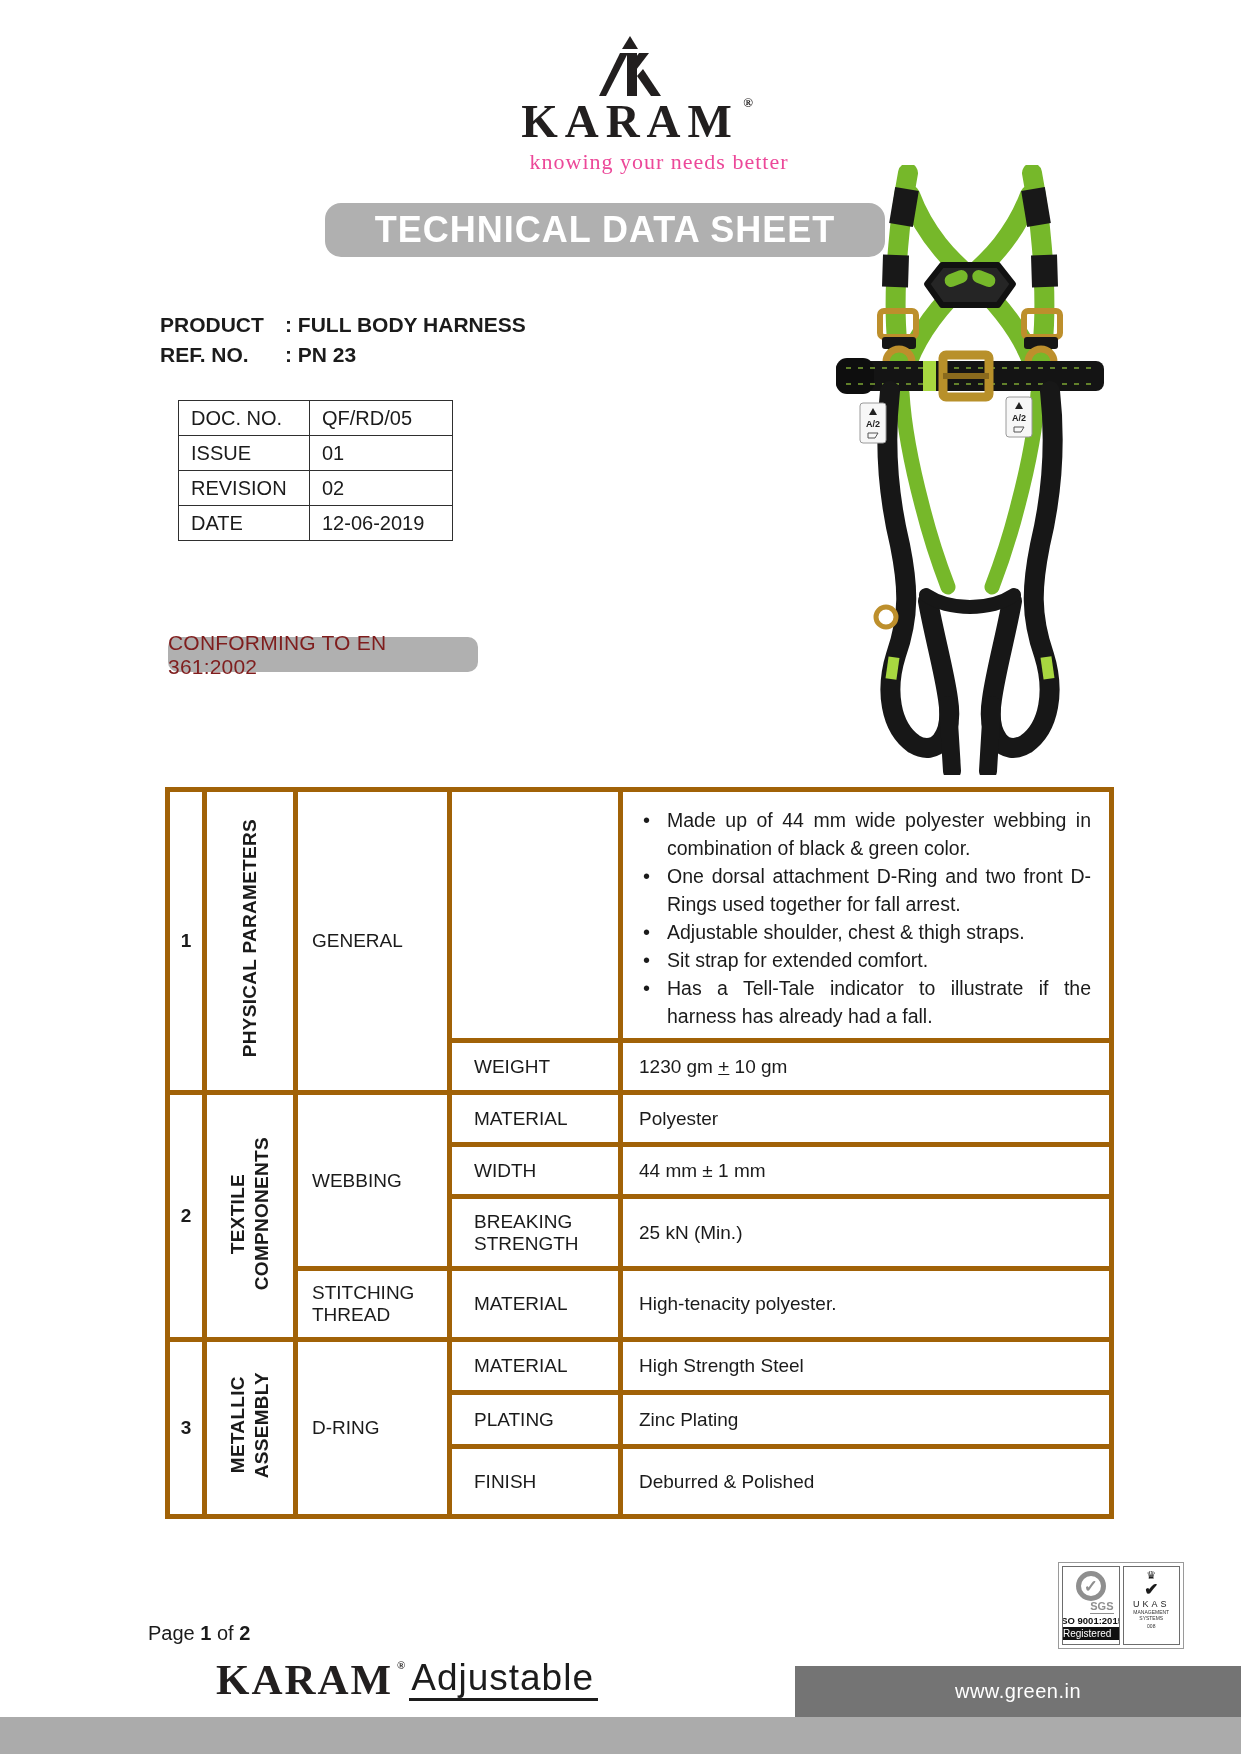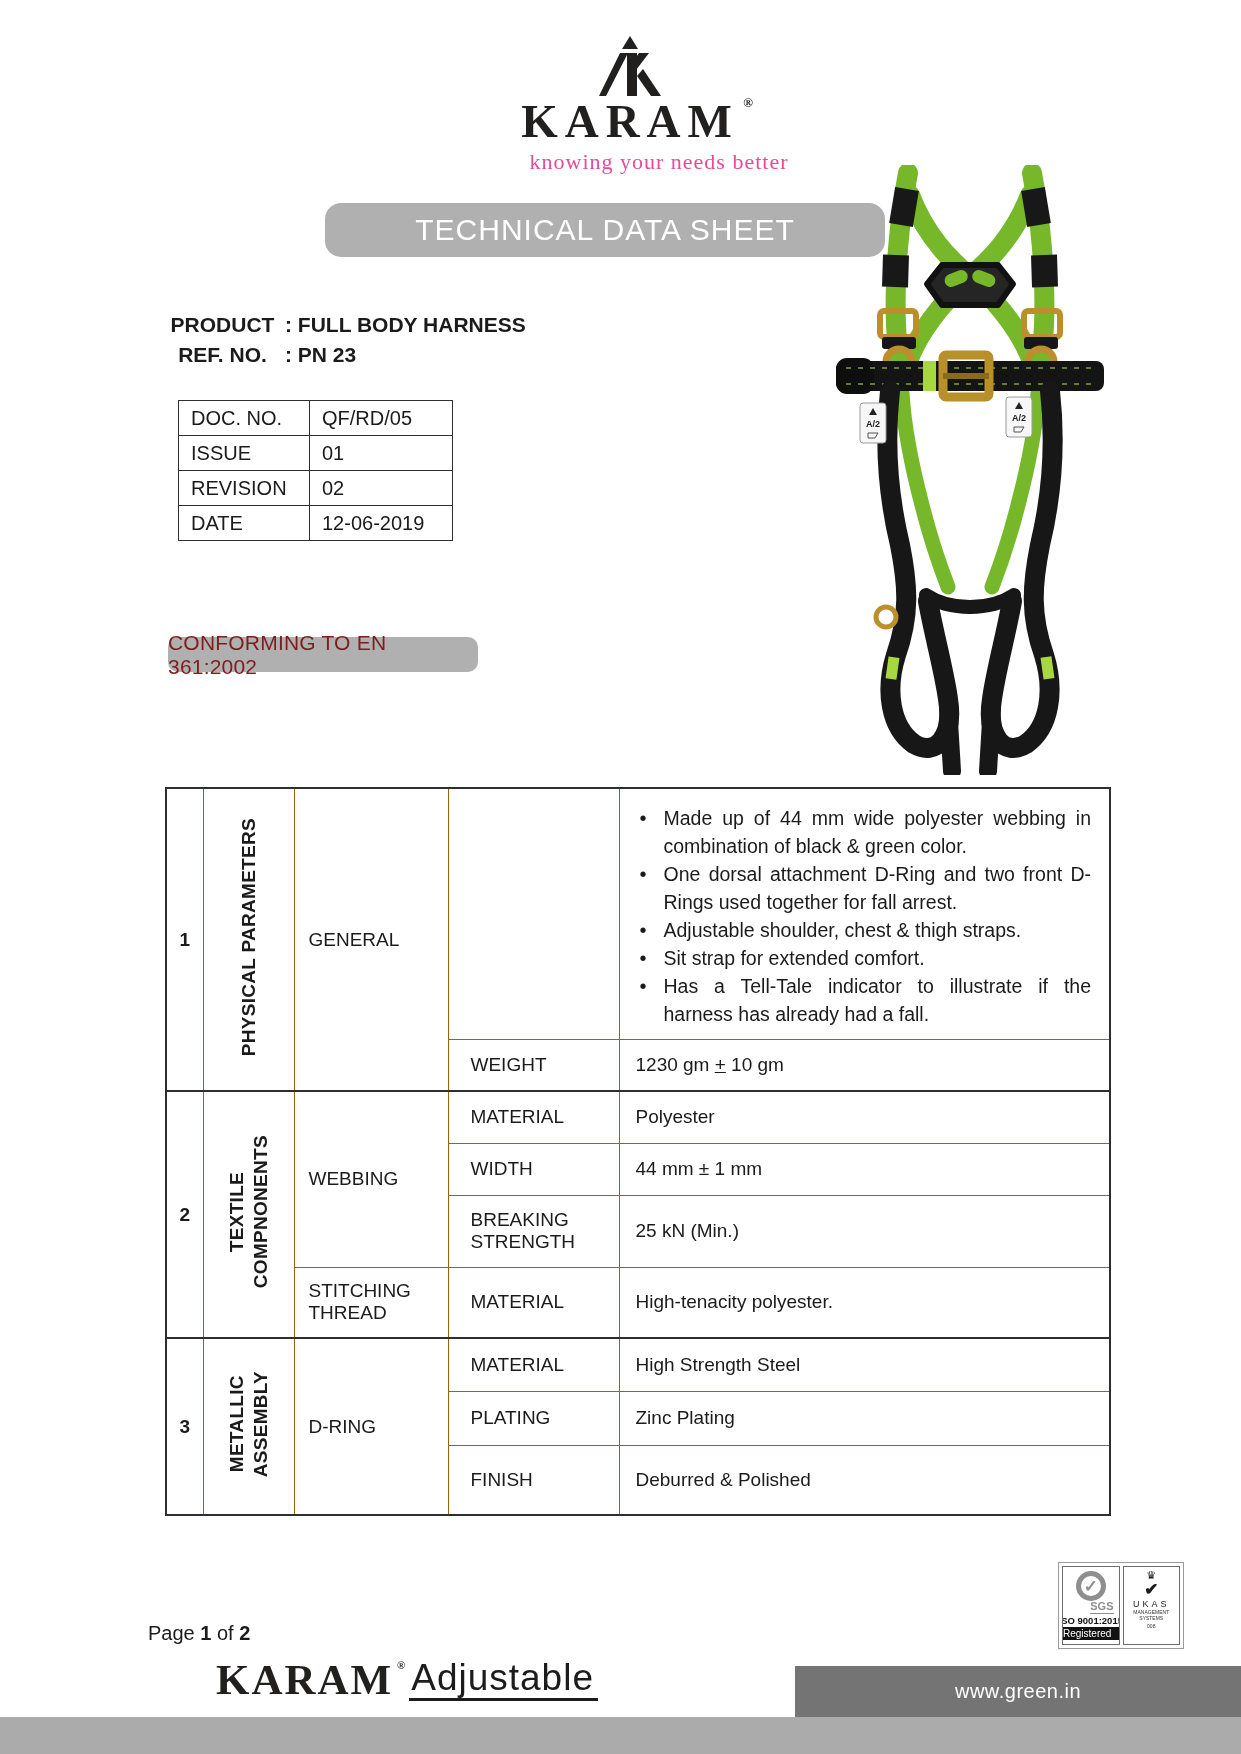"TECHNICAL DATA SHEET" .banner span { font-size: 30px -> 36px; font-weight: normal -> bold }
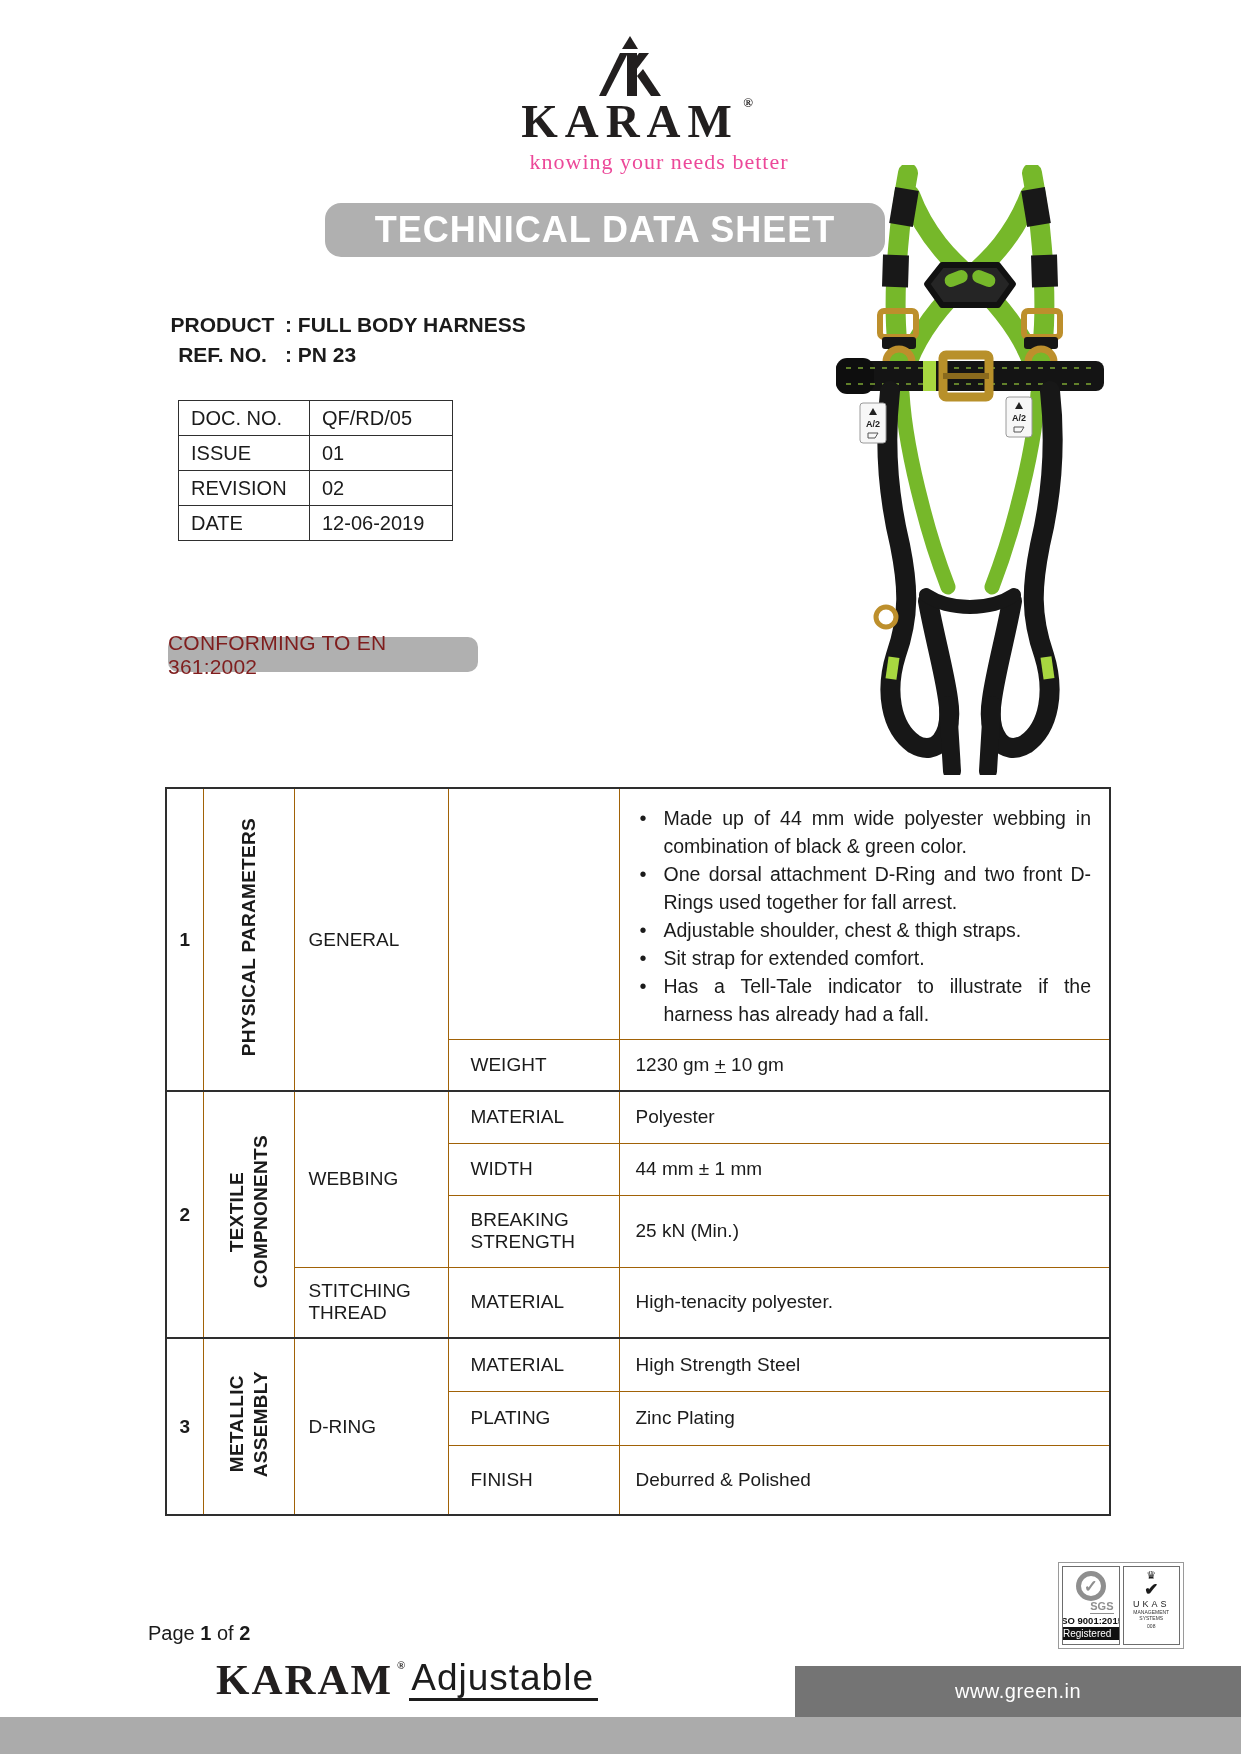"PRODUCT" .product-info .lbl { text-align: center -> none }
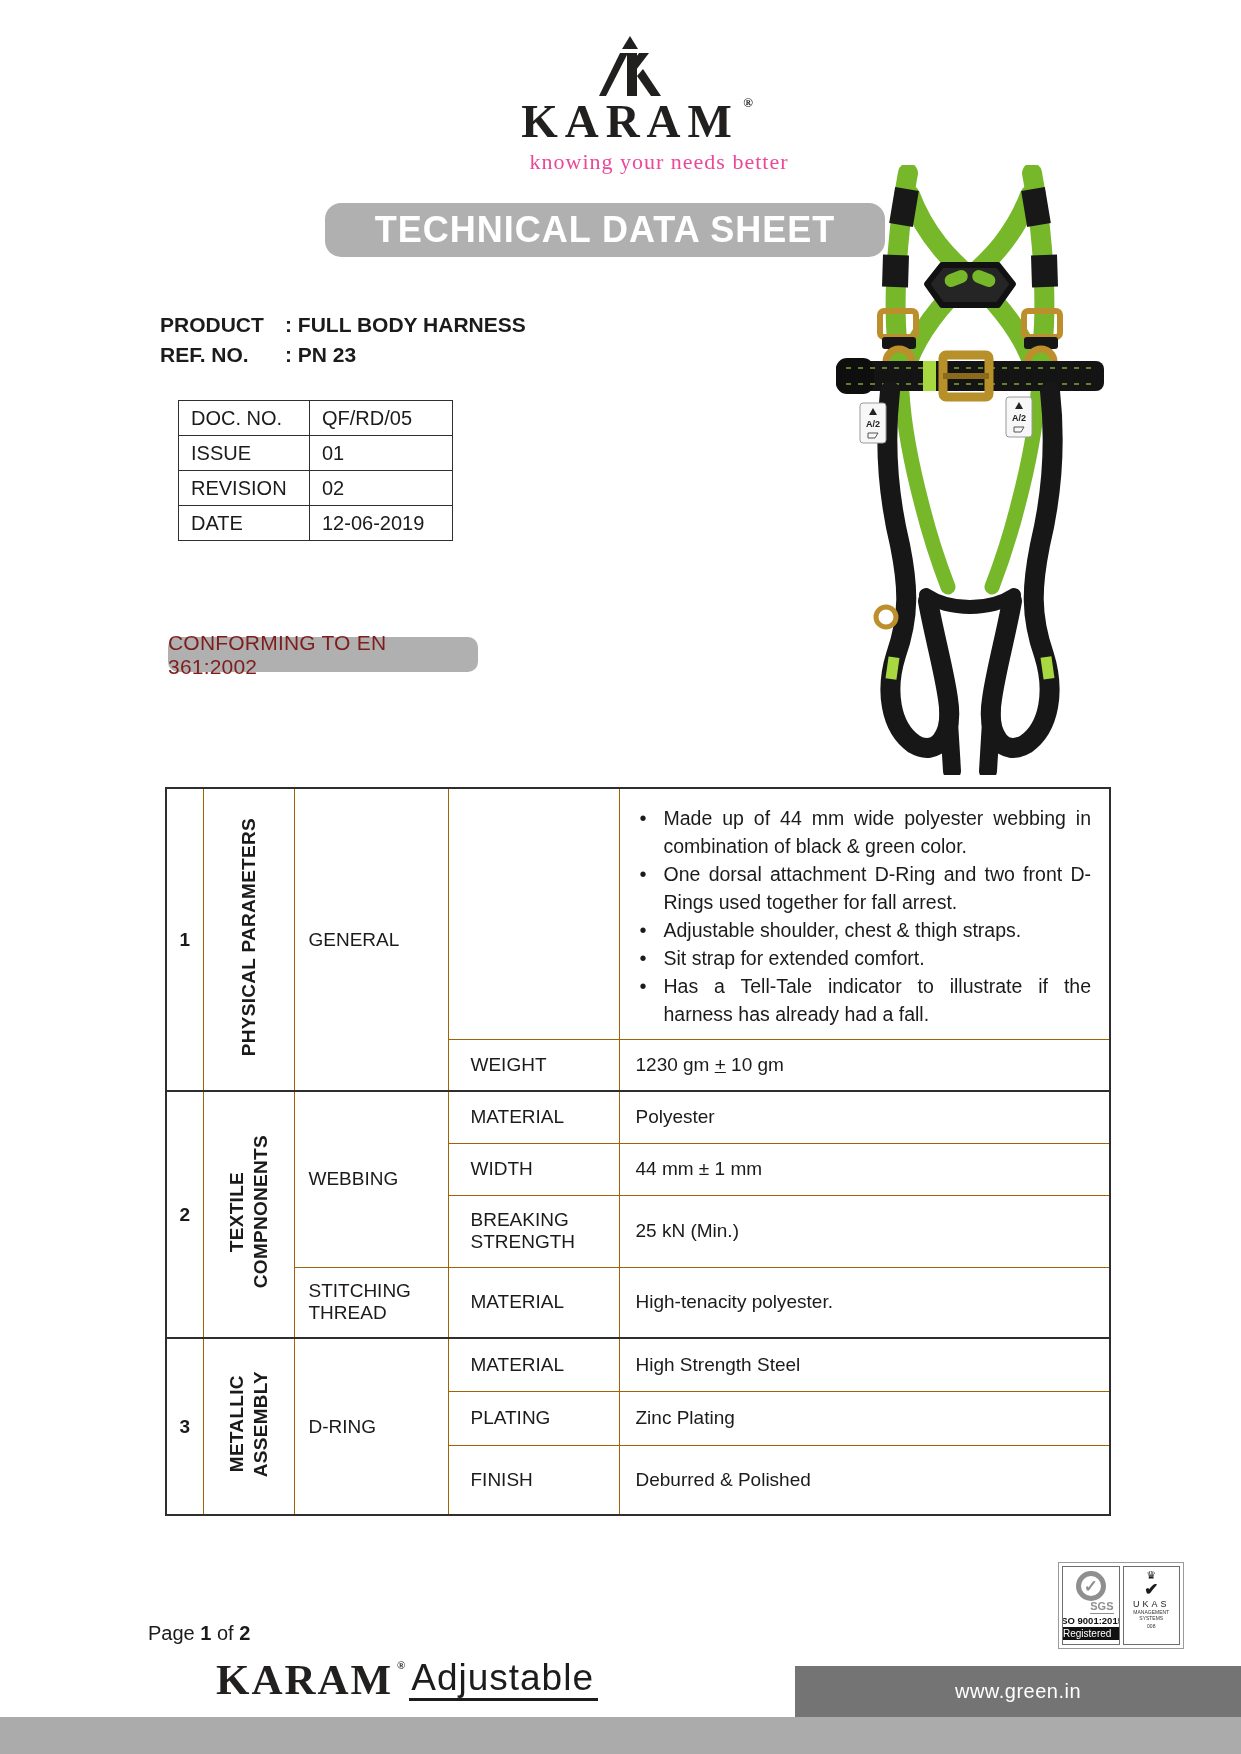"Made up of 44 mm" table.spec td { border: 1px solid #a16207 -> 5px solid #a16207 }
